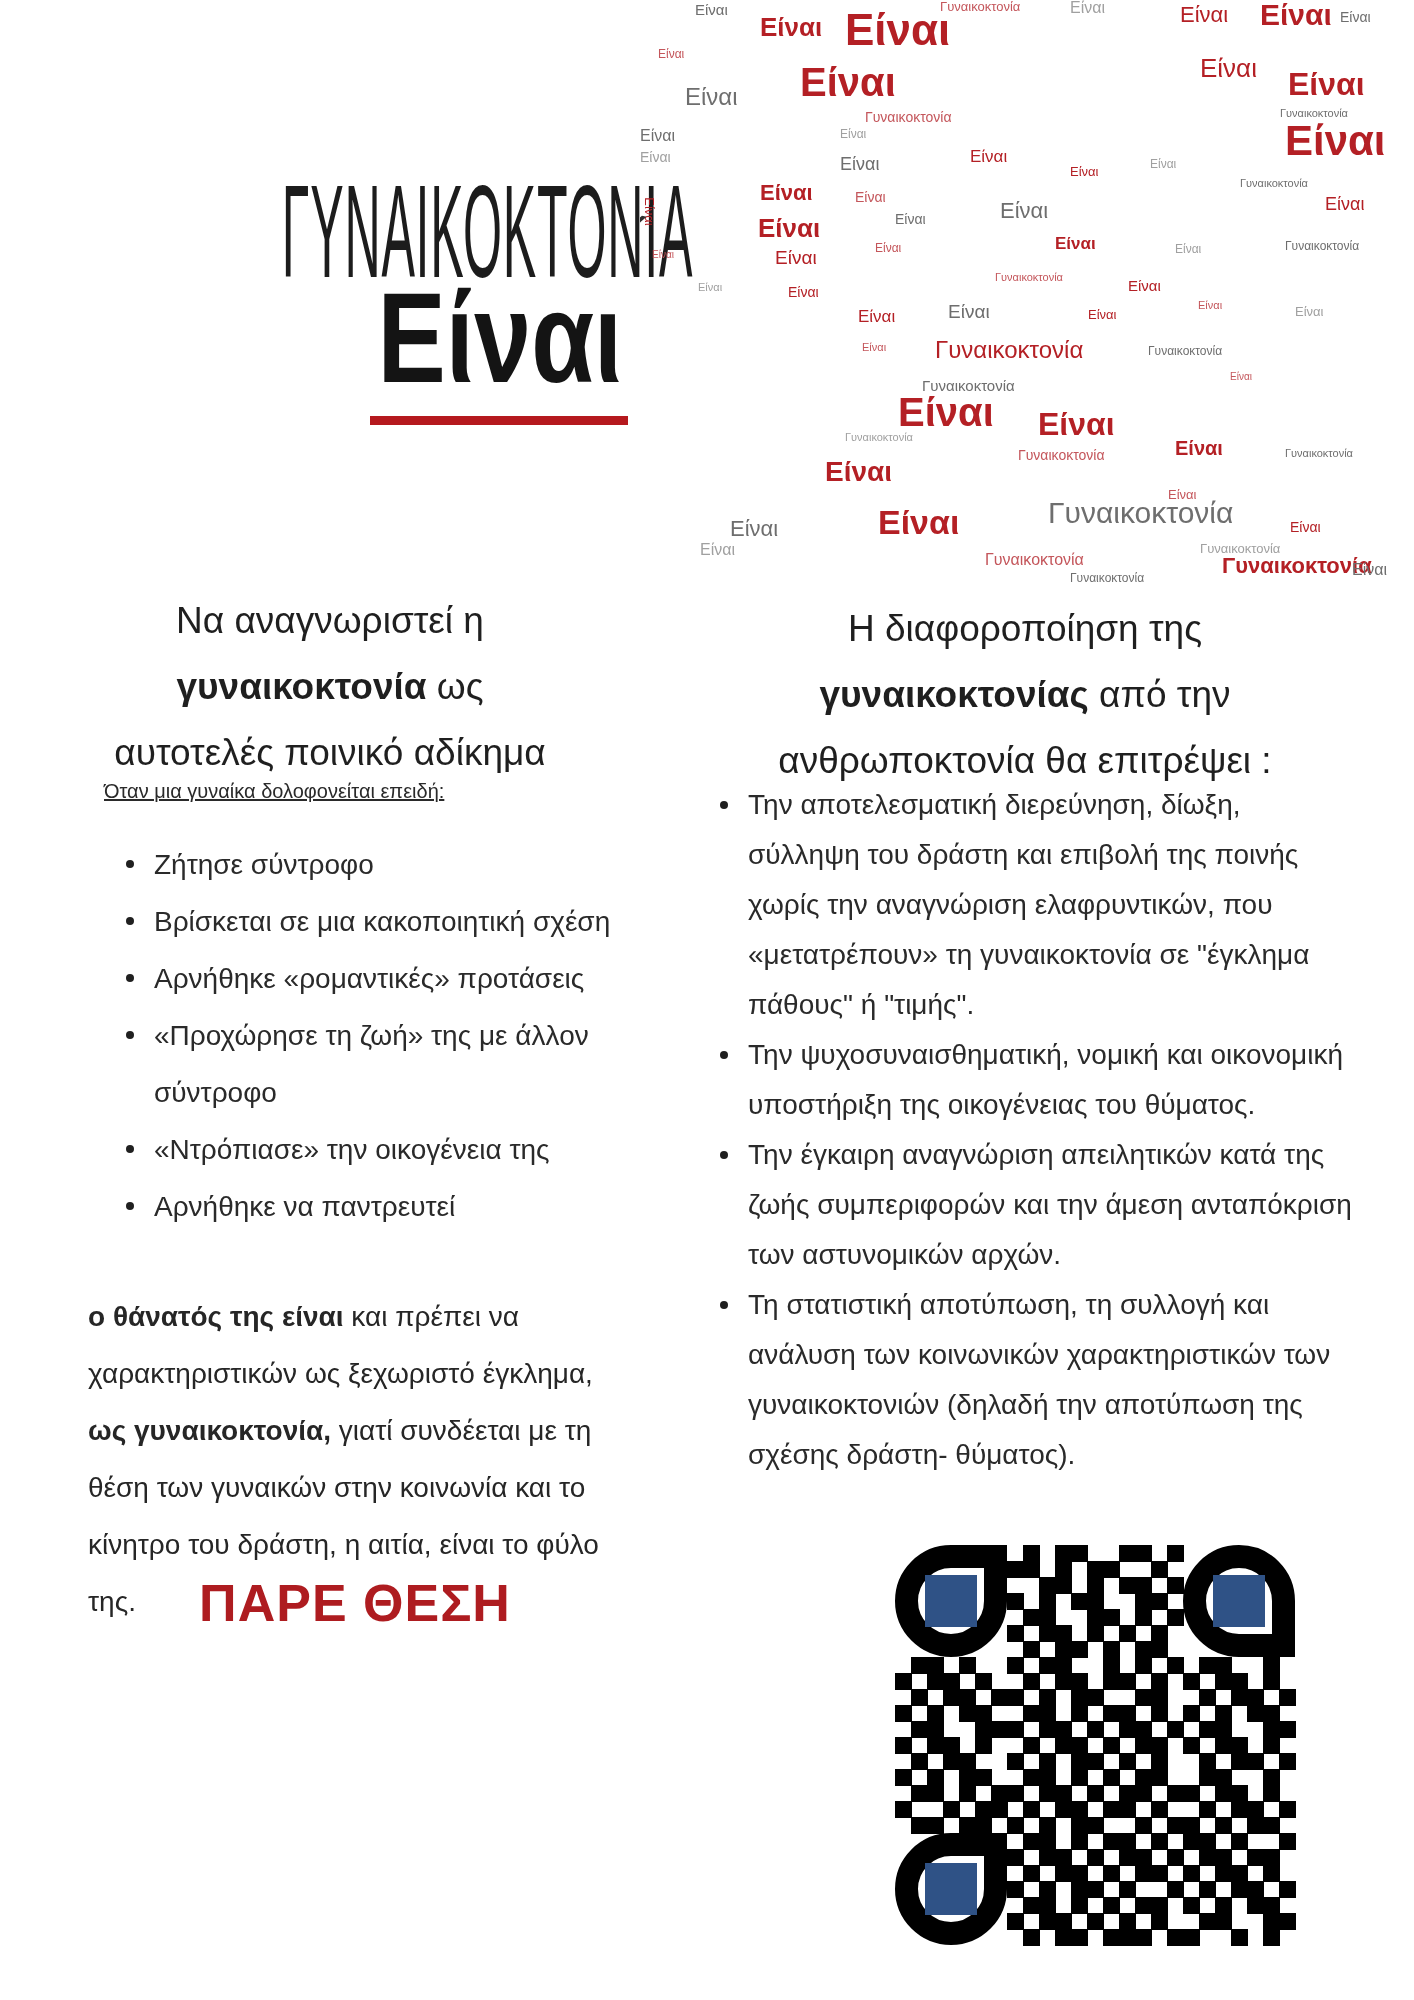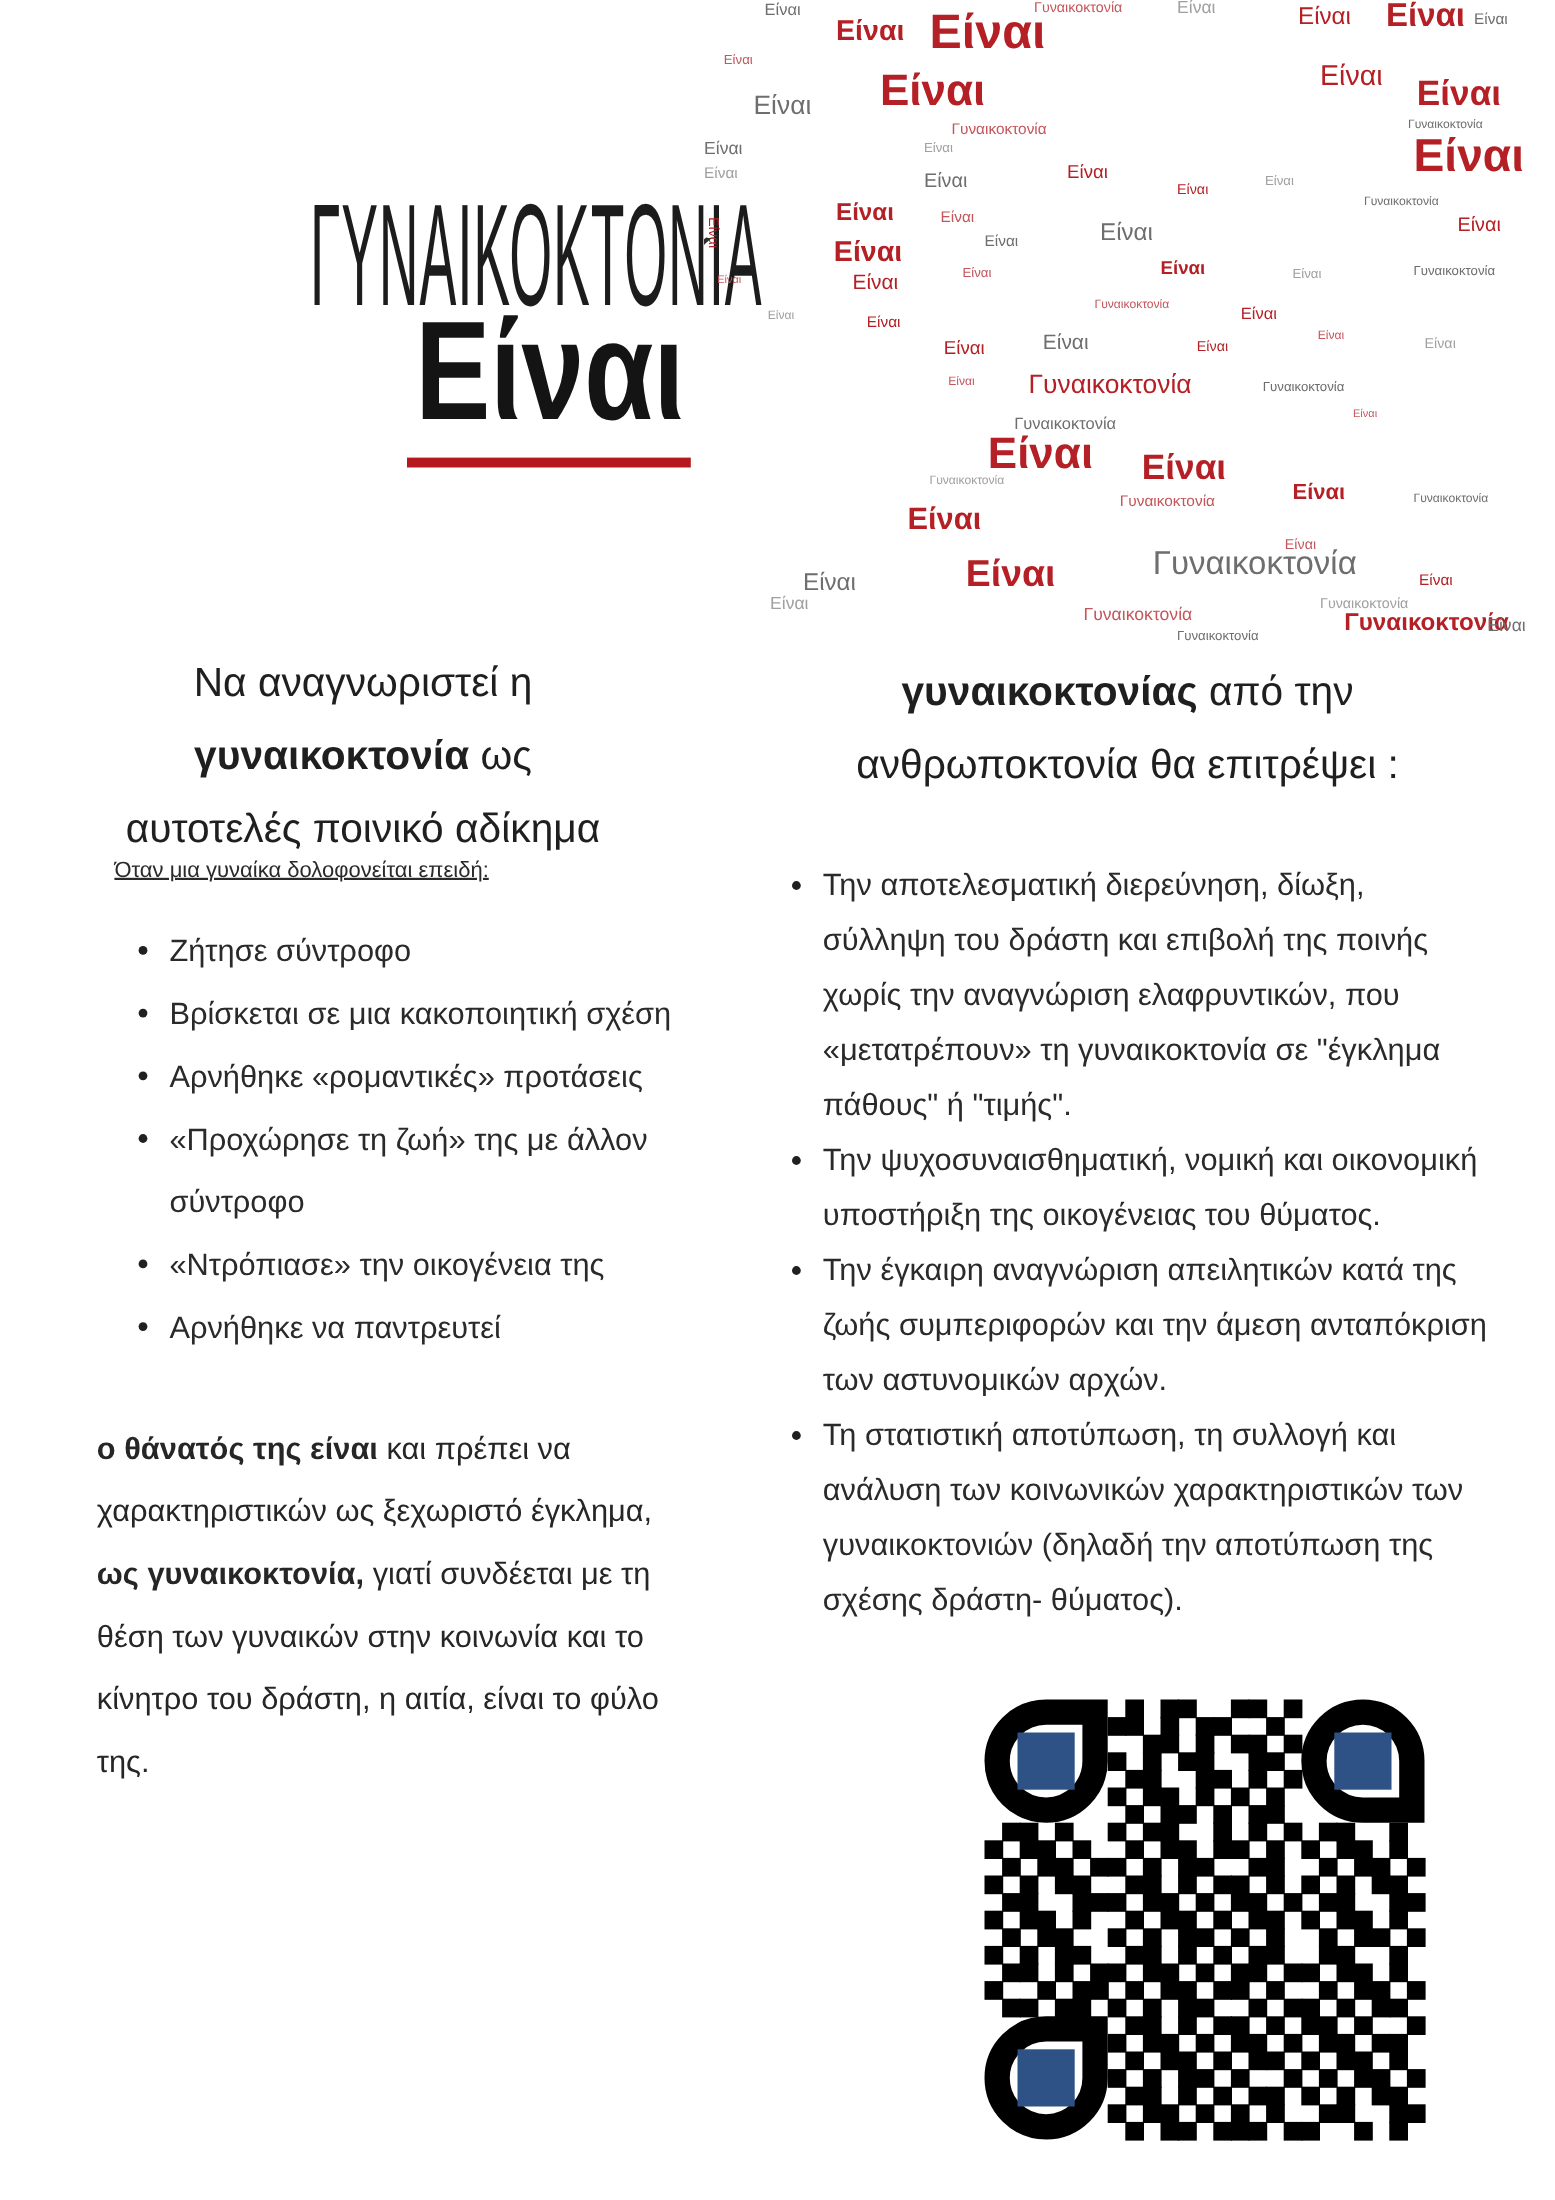"Η διαφοροποίηση της" div { html: none -> <div><span>Η διαφοροποίηση της</span></div> }
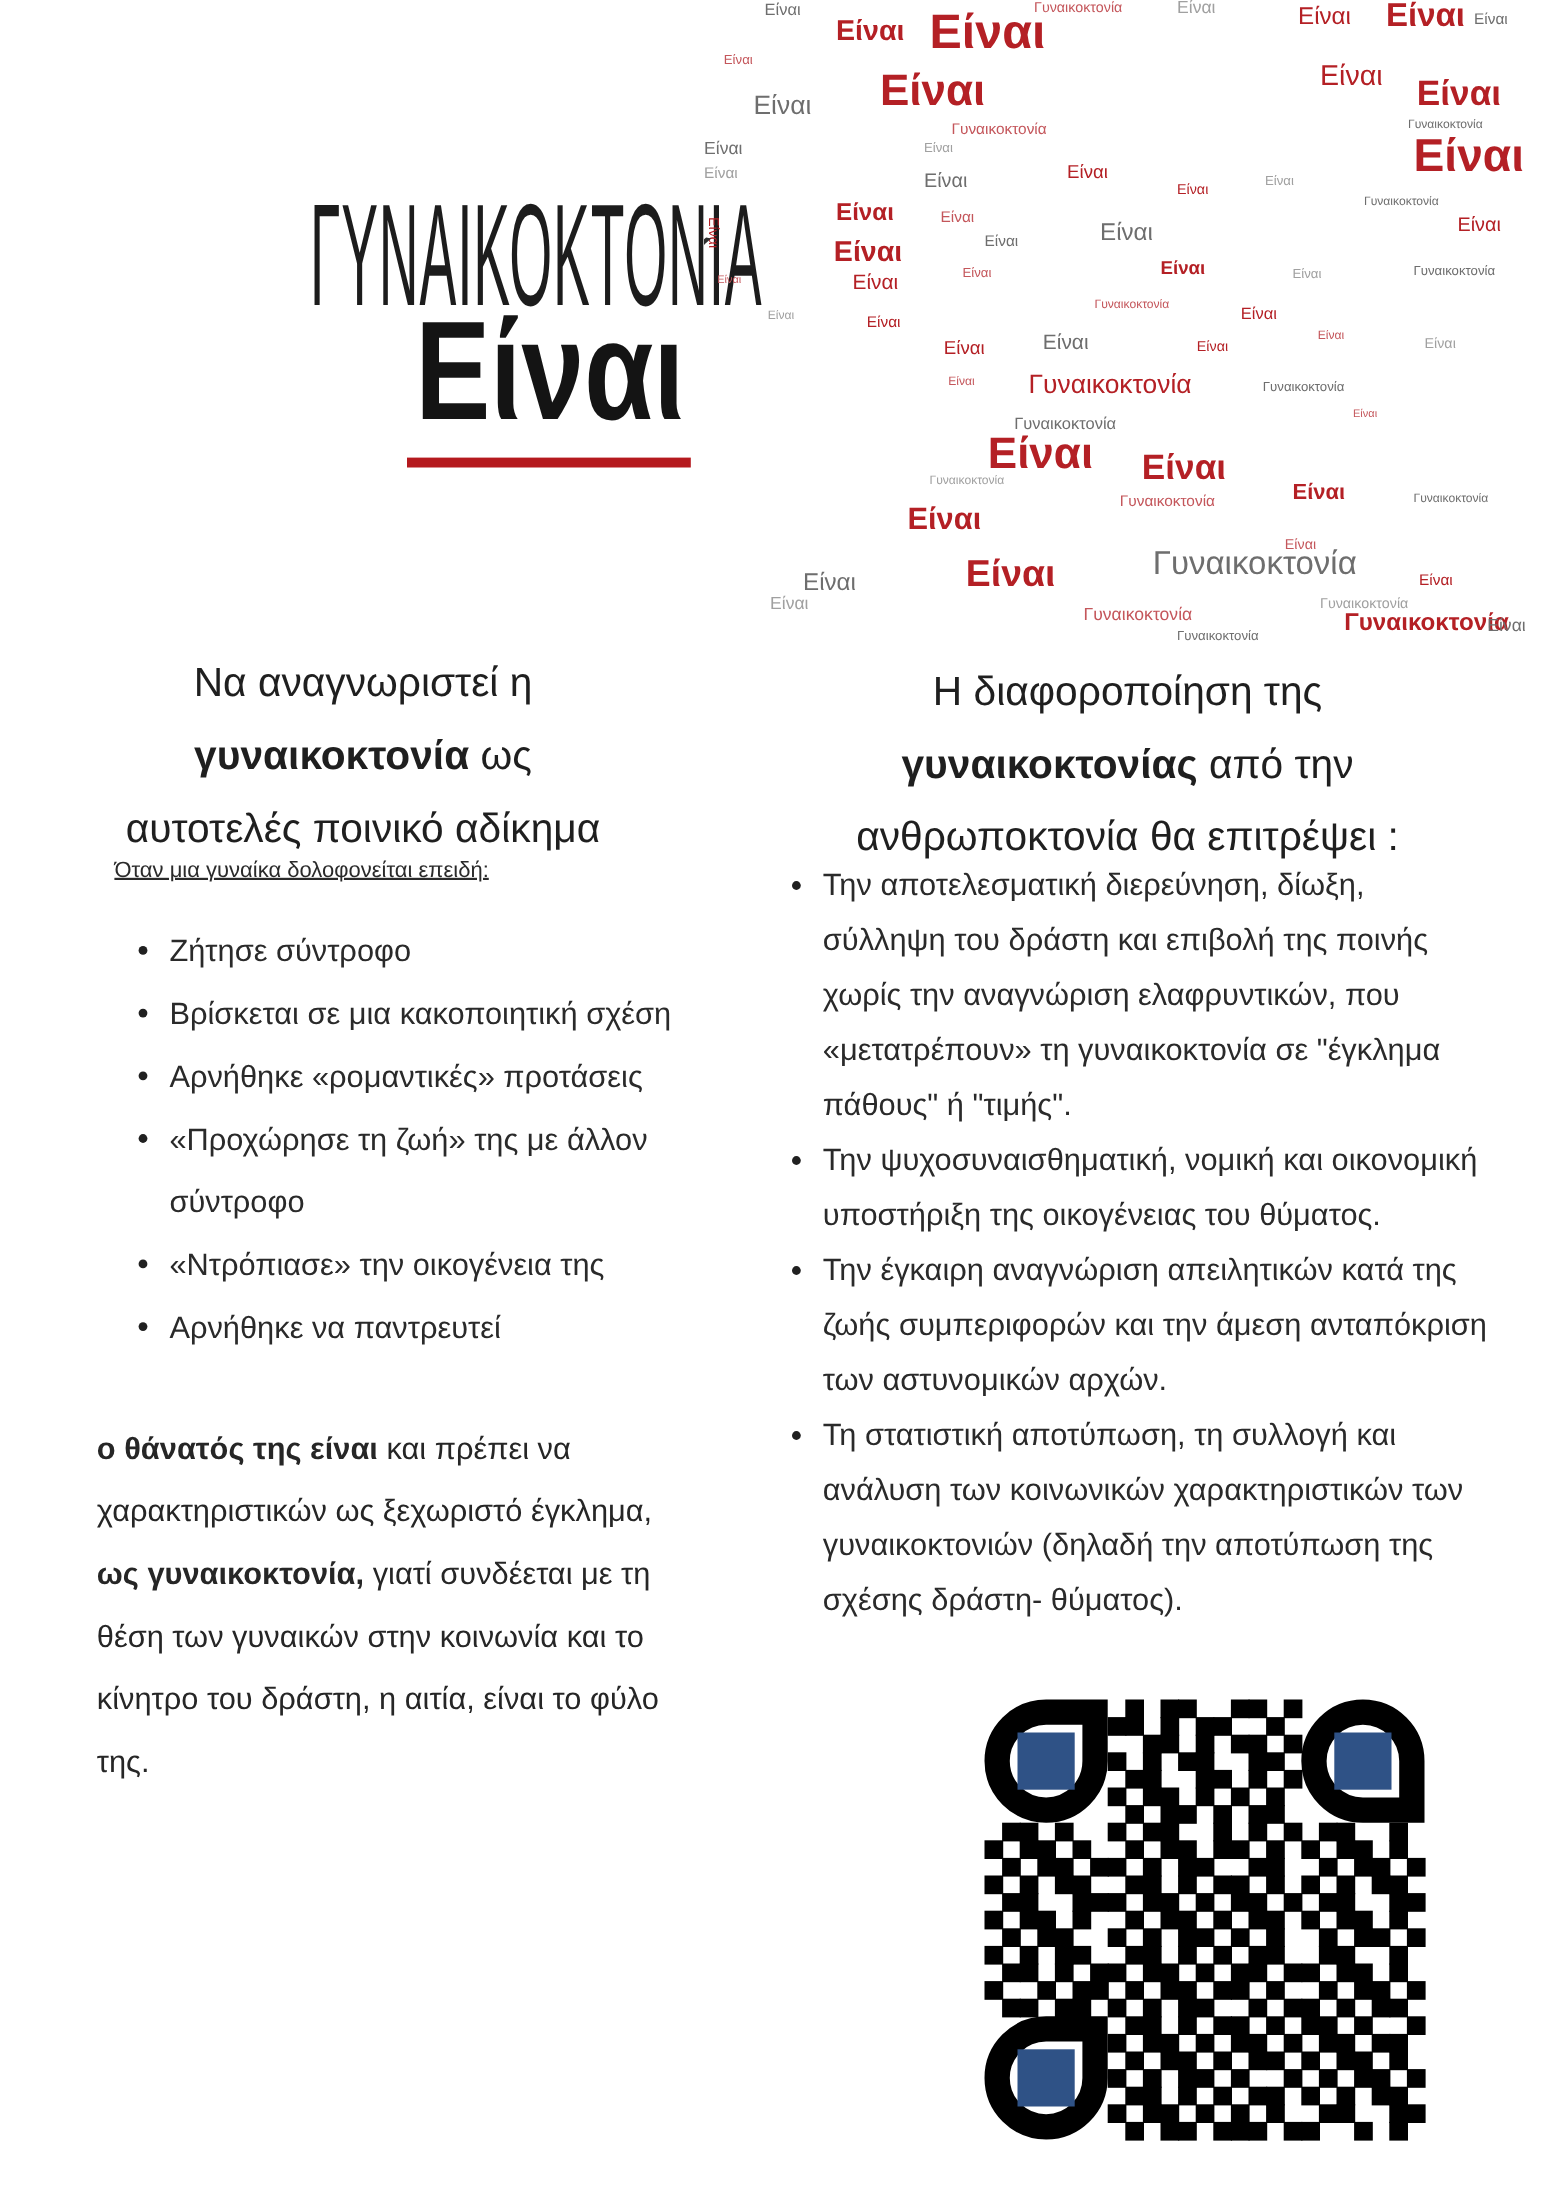"ΠΑΡΕ ΘΕΣΗ" div.abs { html: none -> <div>ΠΑΡΕ ΘΕΣΗ</div> }
